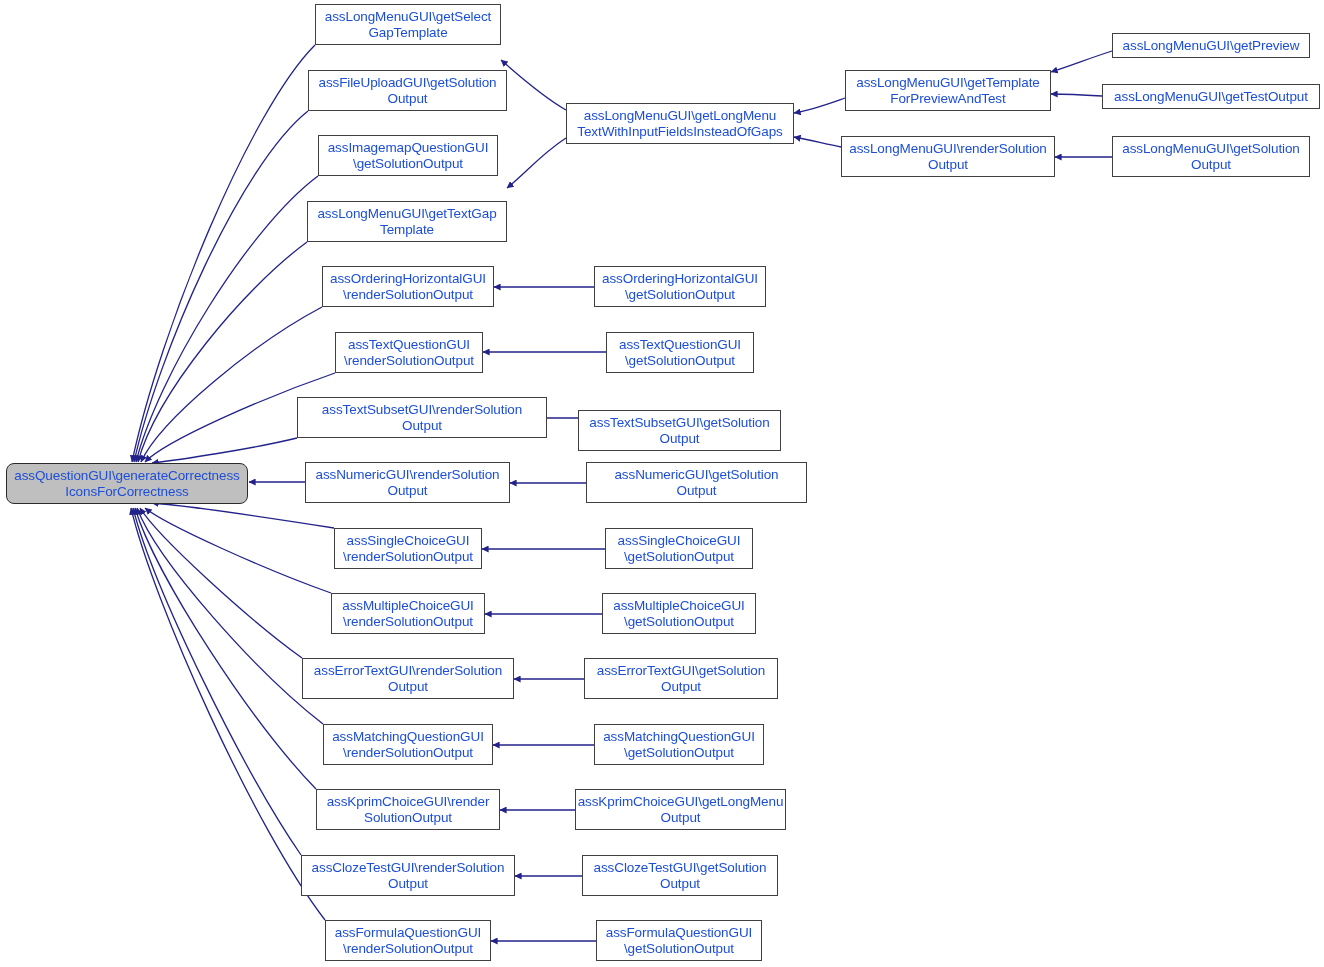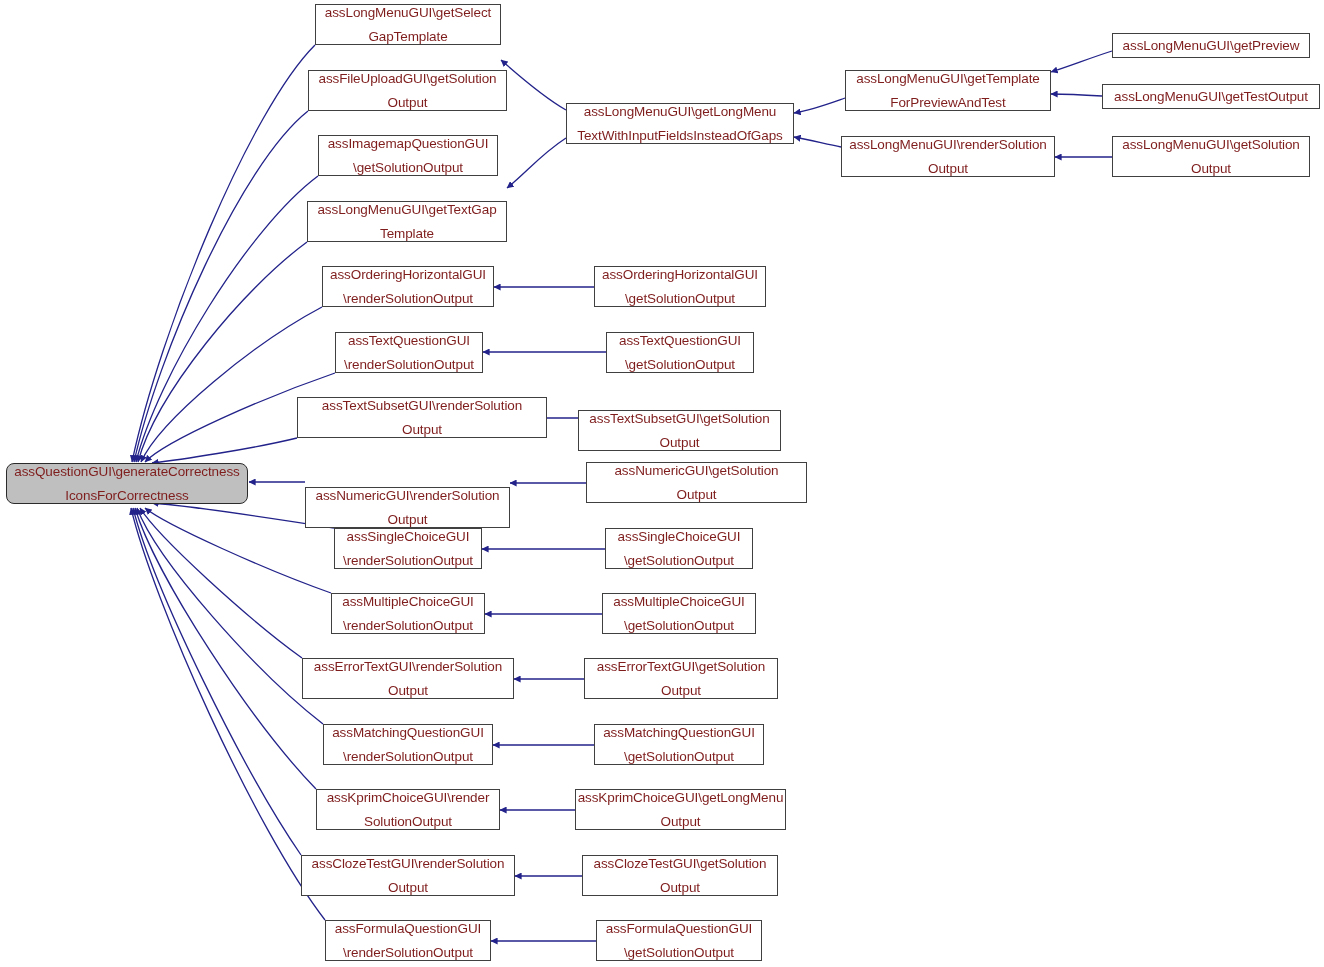"assLongMenuGUI\getSelect" .node { color: #7f1d1d -> #1d4ed8; line-height: 24px -> 16px }
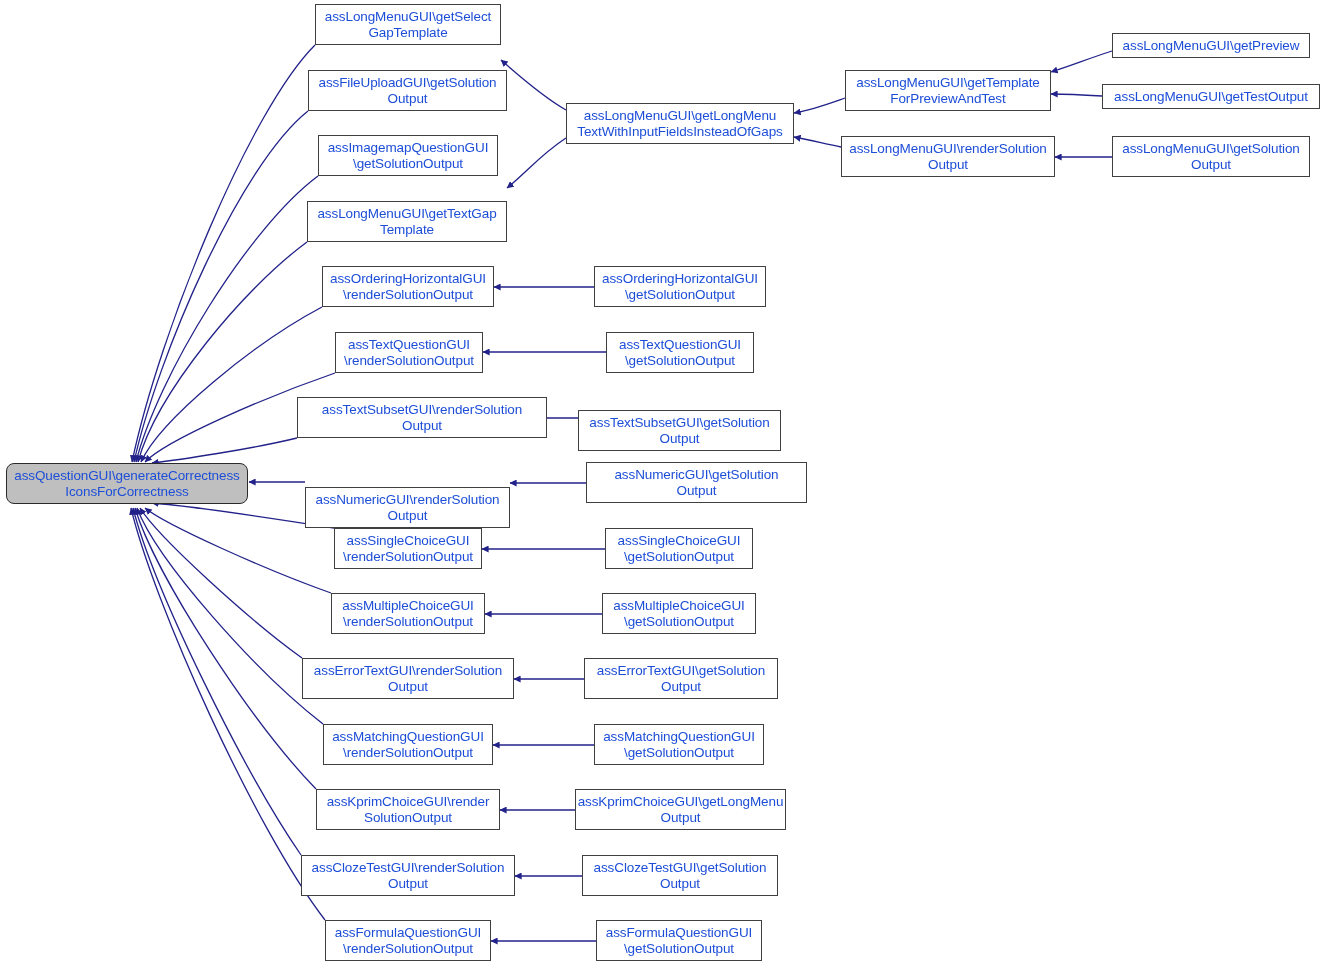"assNumericGUI\renderSolution" div.node { top: 487px -> 462px }
